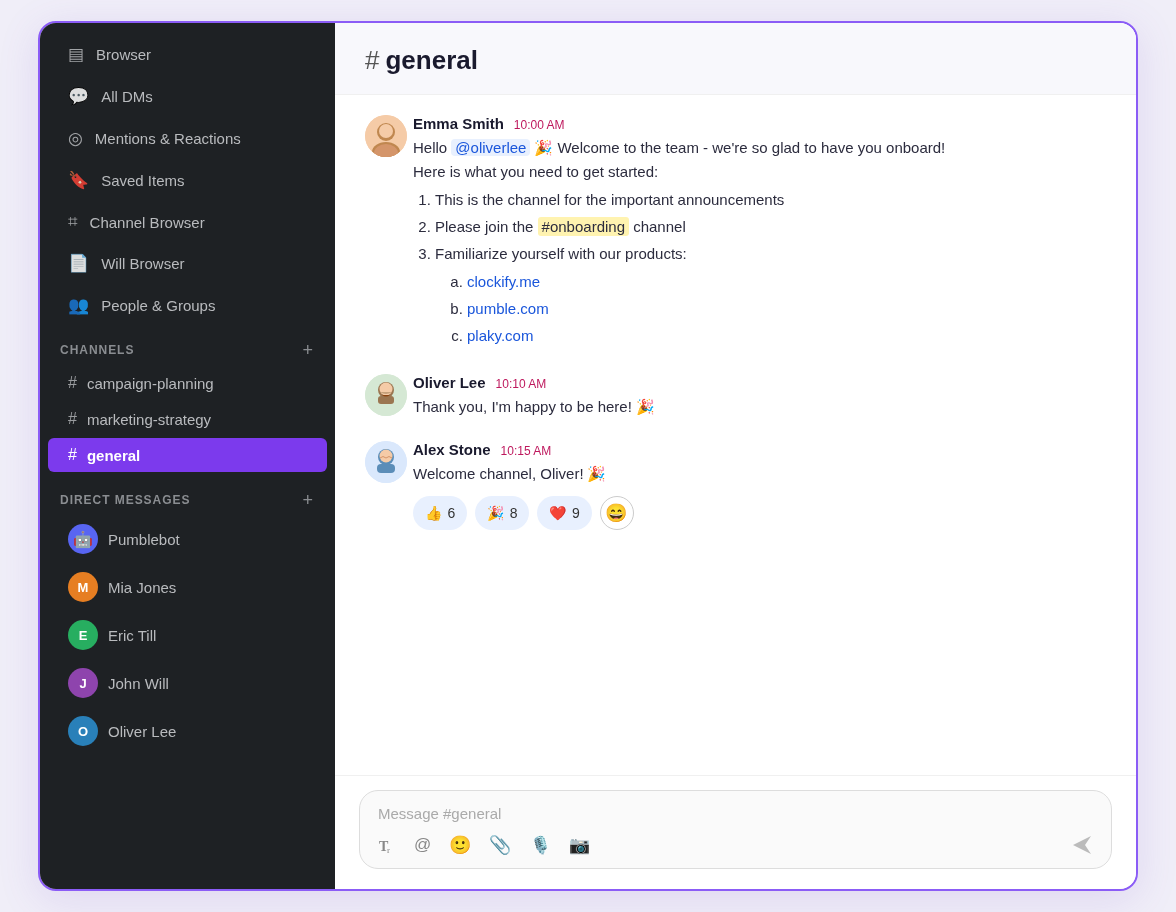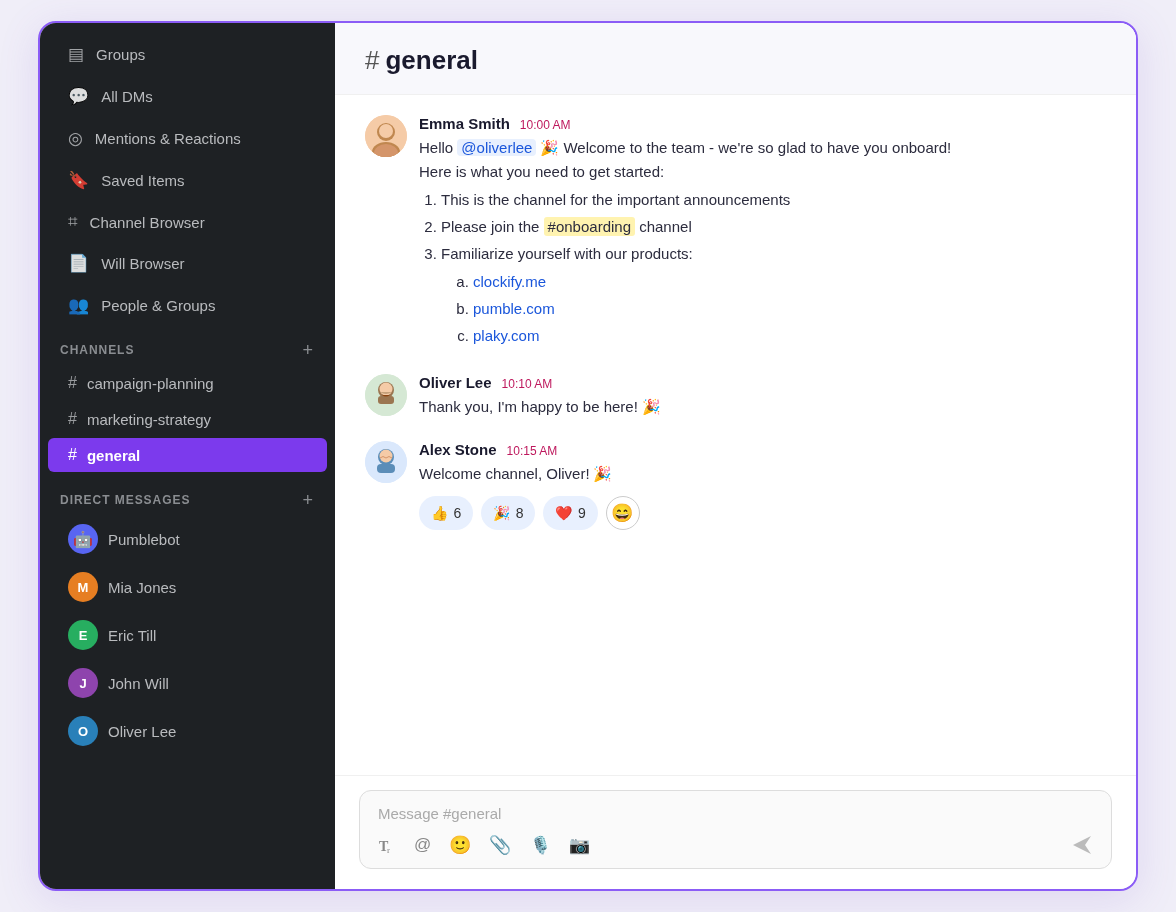"Groups" span { text: Groups -> Browser }
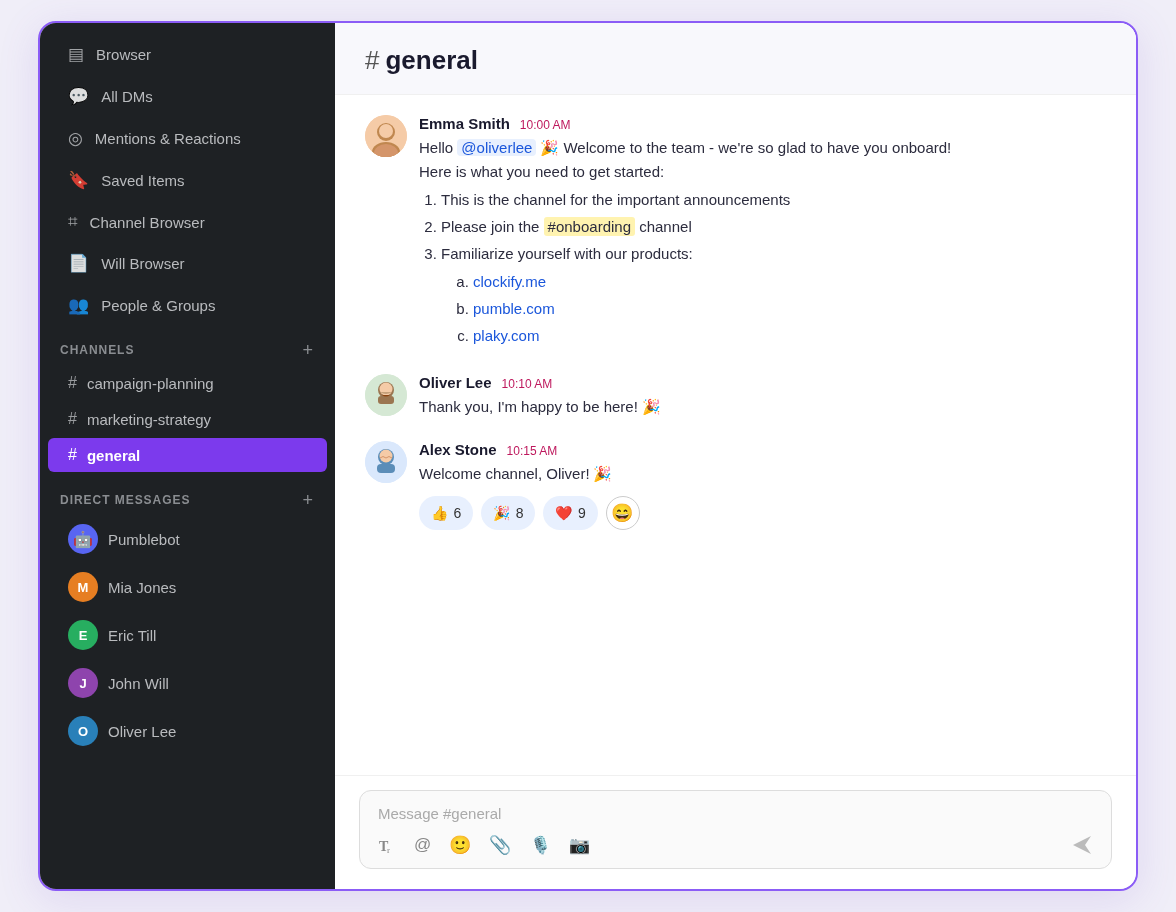"Emma Smith" .message { gap: 12px -> 6px }
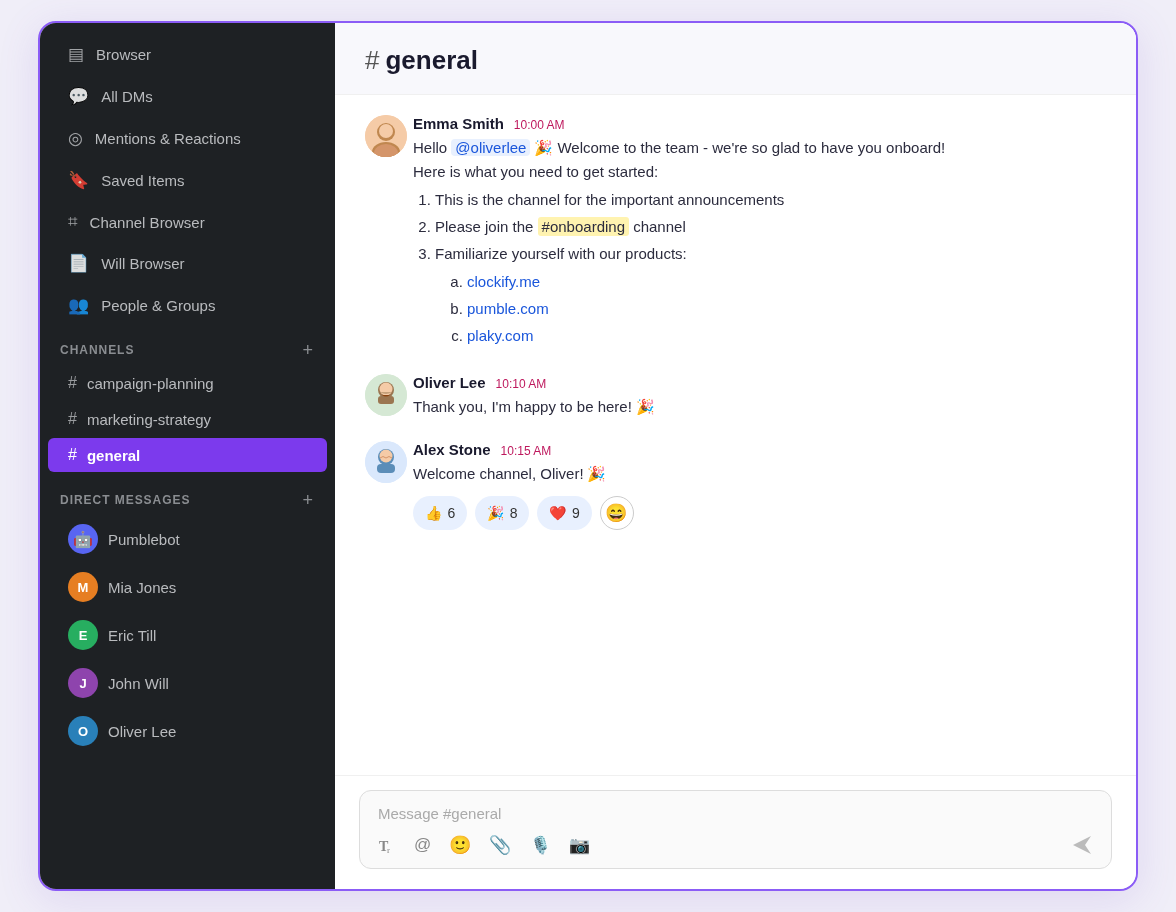"Message #general" .input-box { border-radius: 12px -> 19px }
